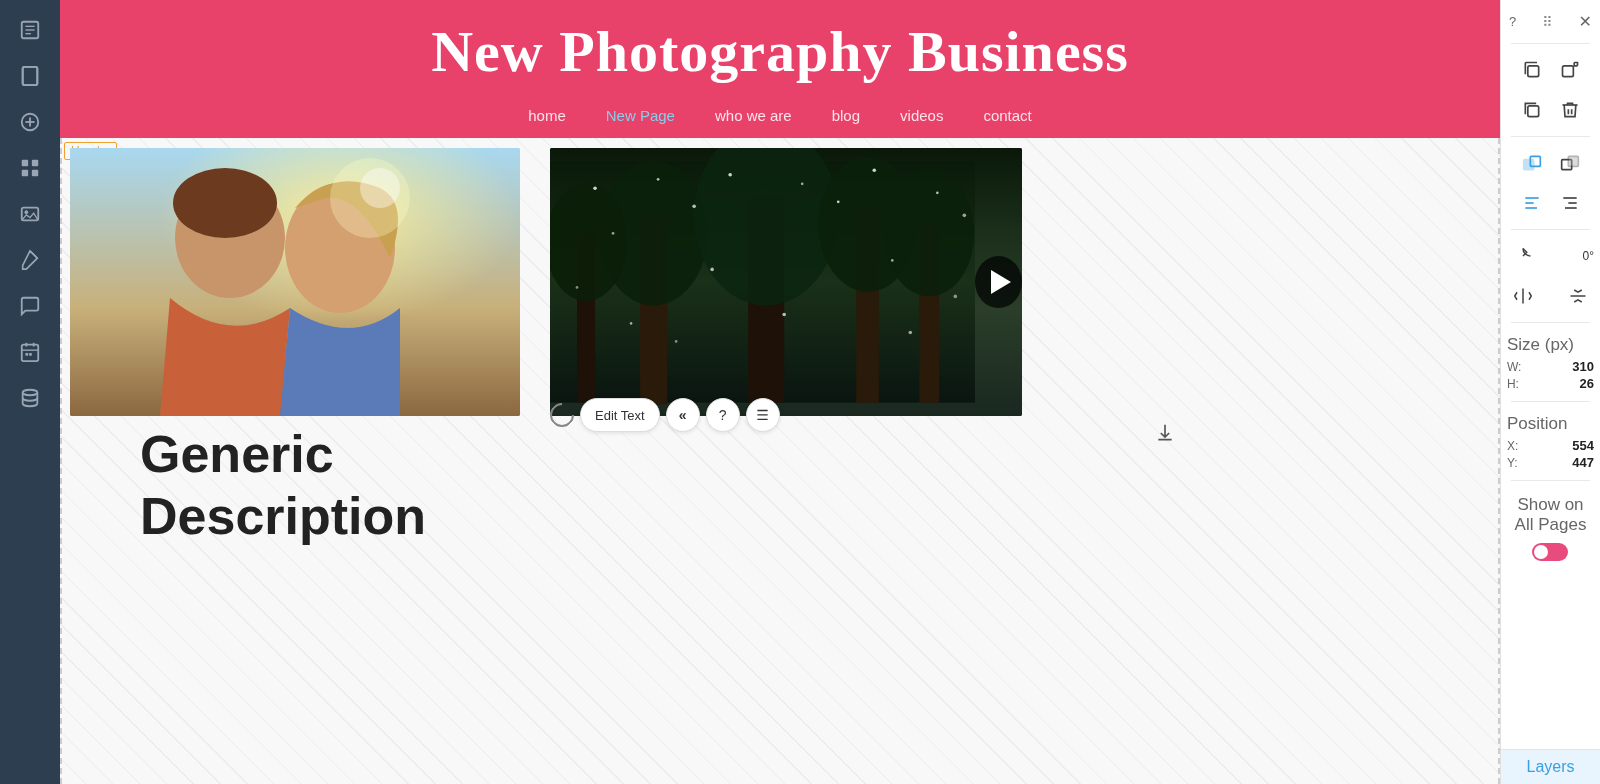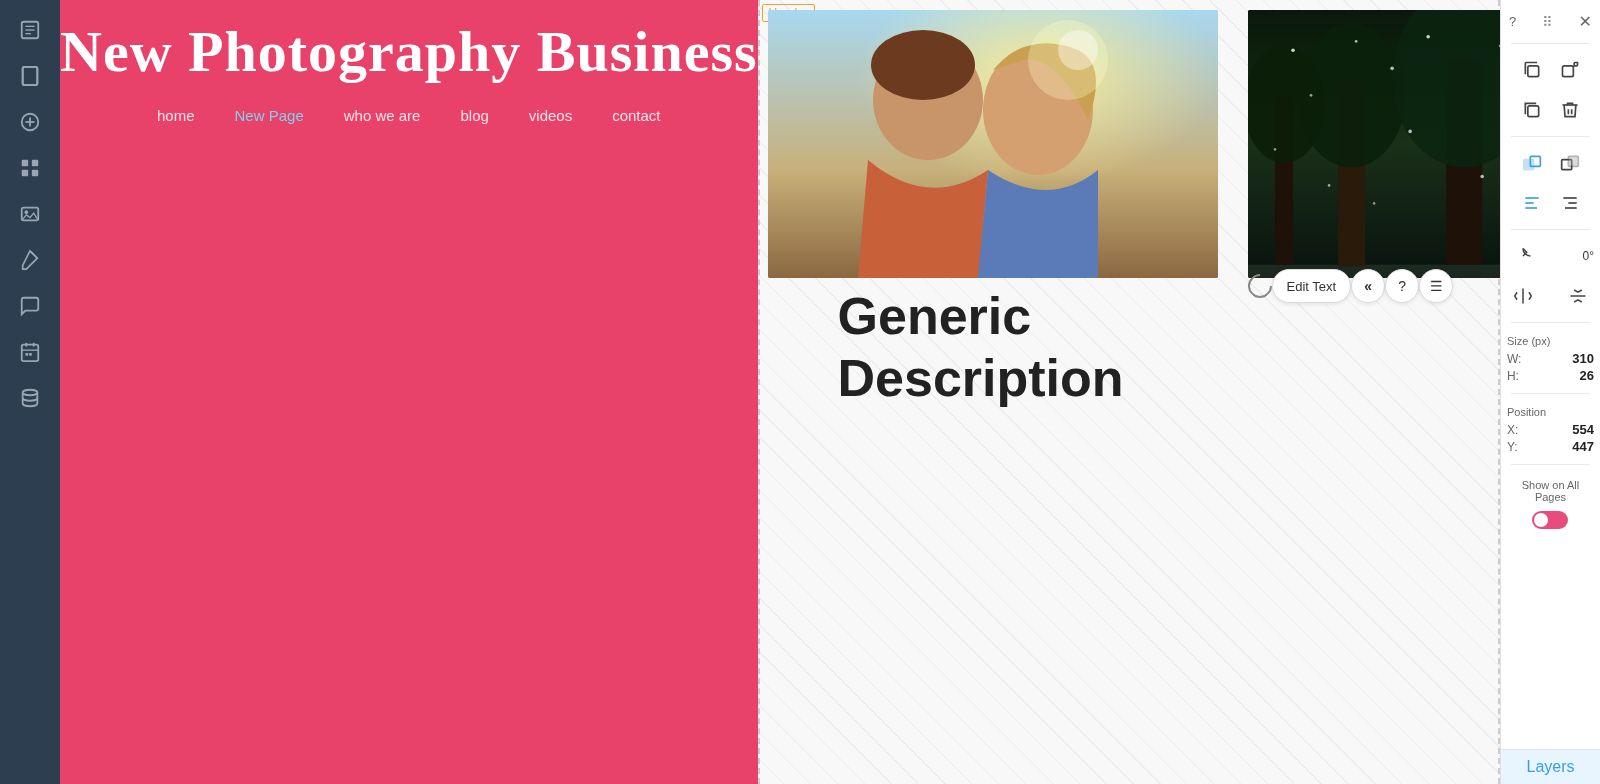"New Photography Business" .main-area { flex-direction: row -> column }
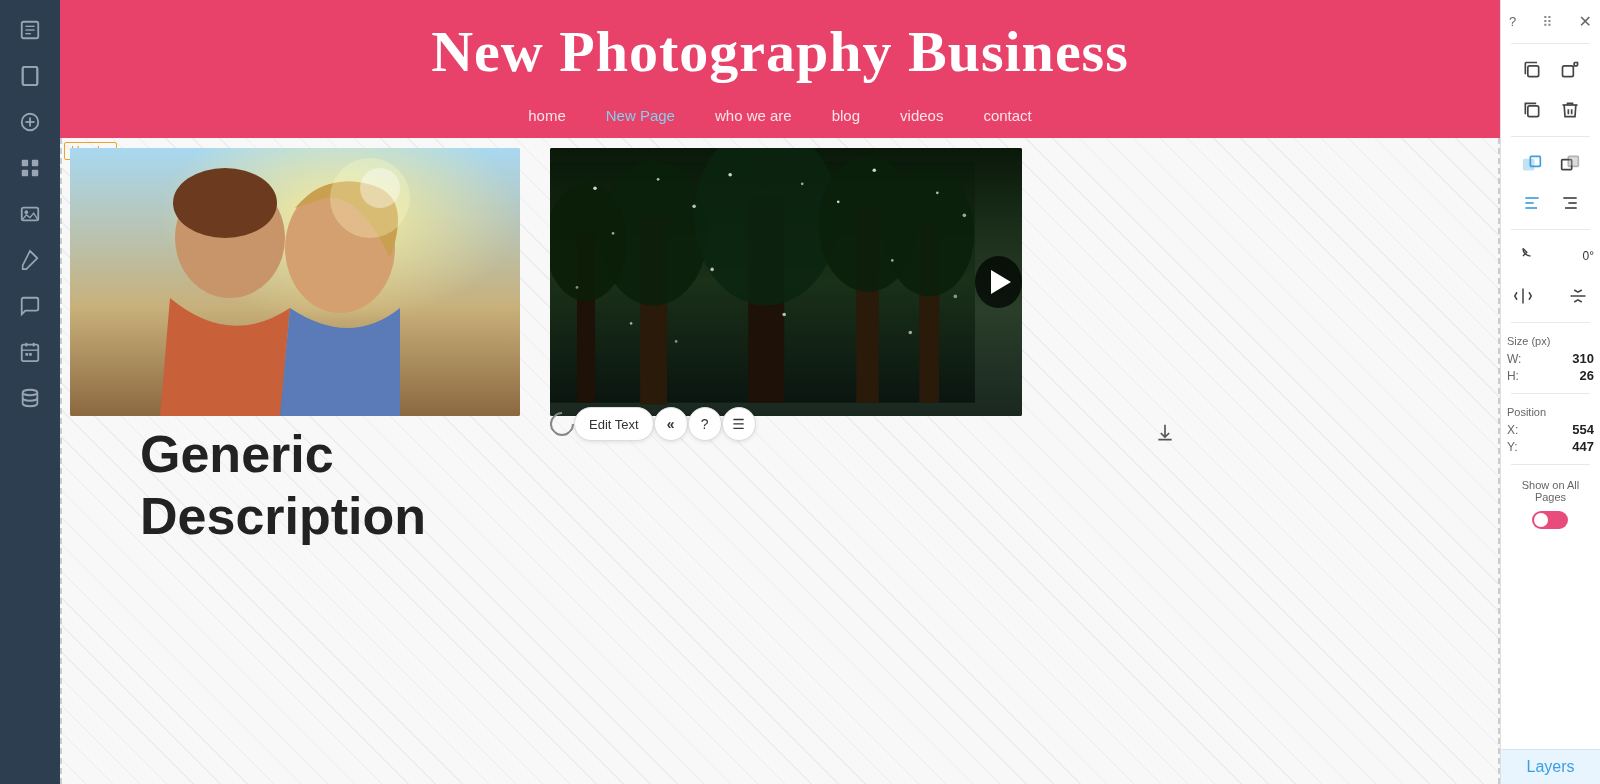"Size (px)" .rpanel-label { font-size: 11px -> 17px }
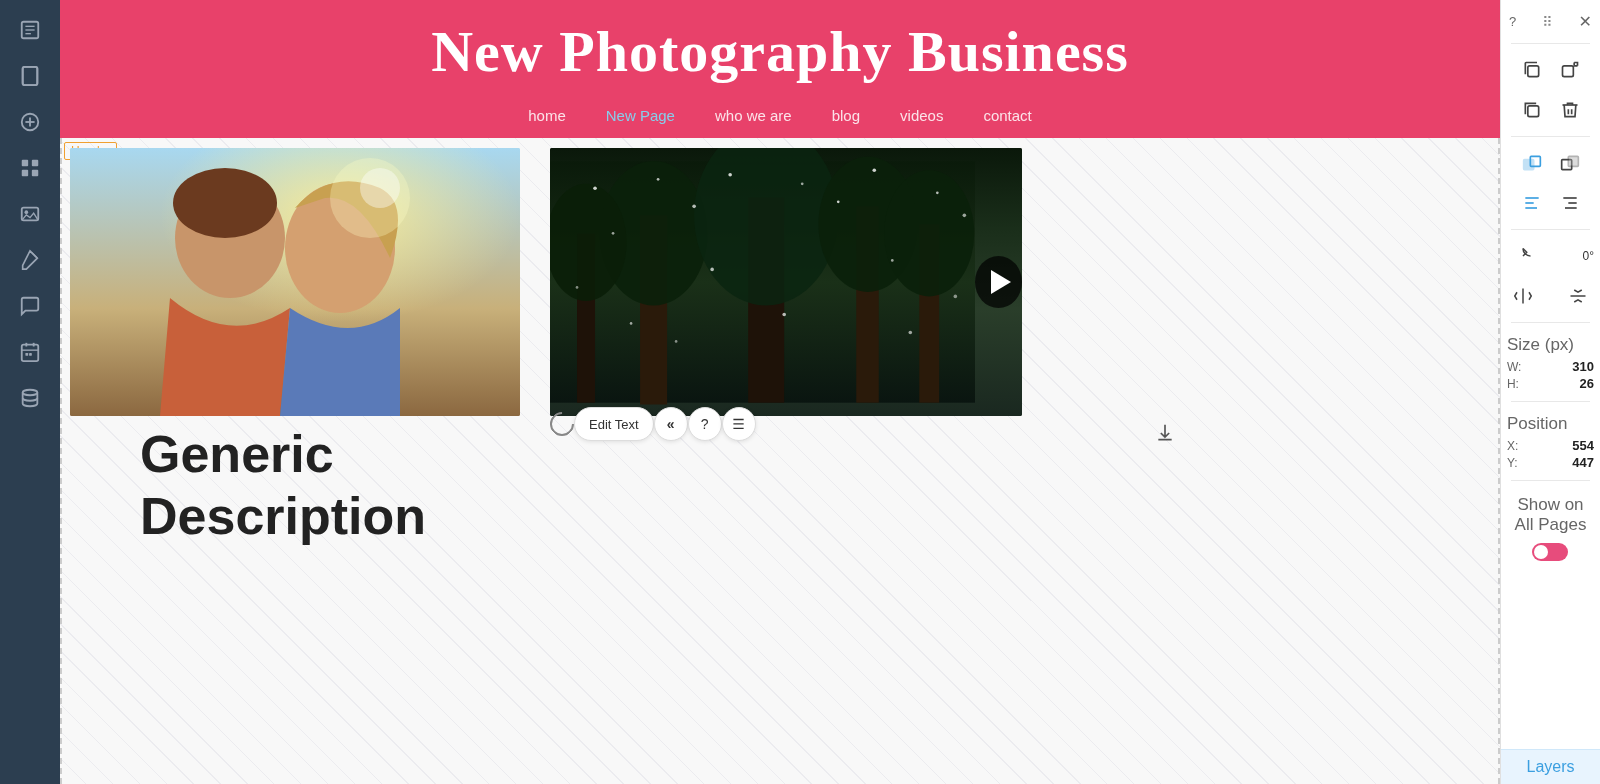"Edit Text" .floating-toolbar { gap: none -> 6px; top: 269px -> 260px }
